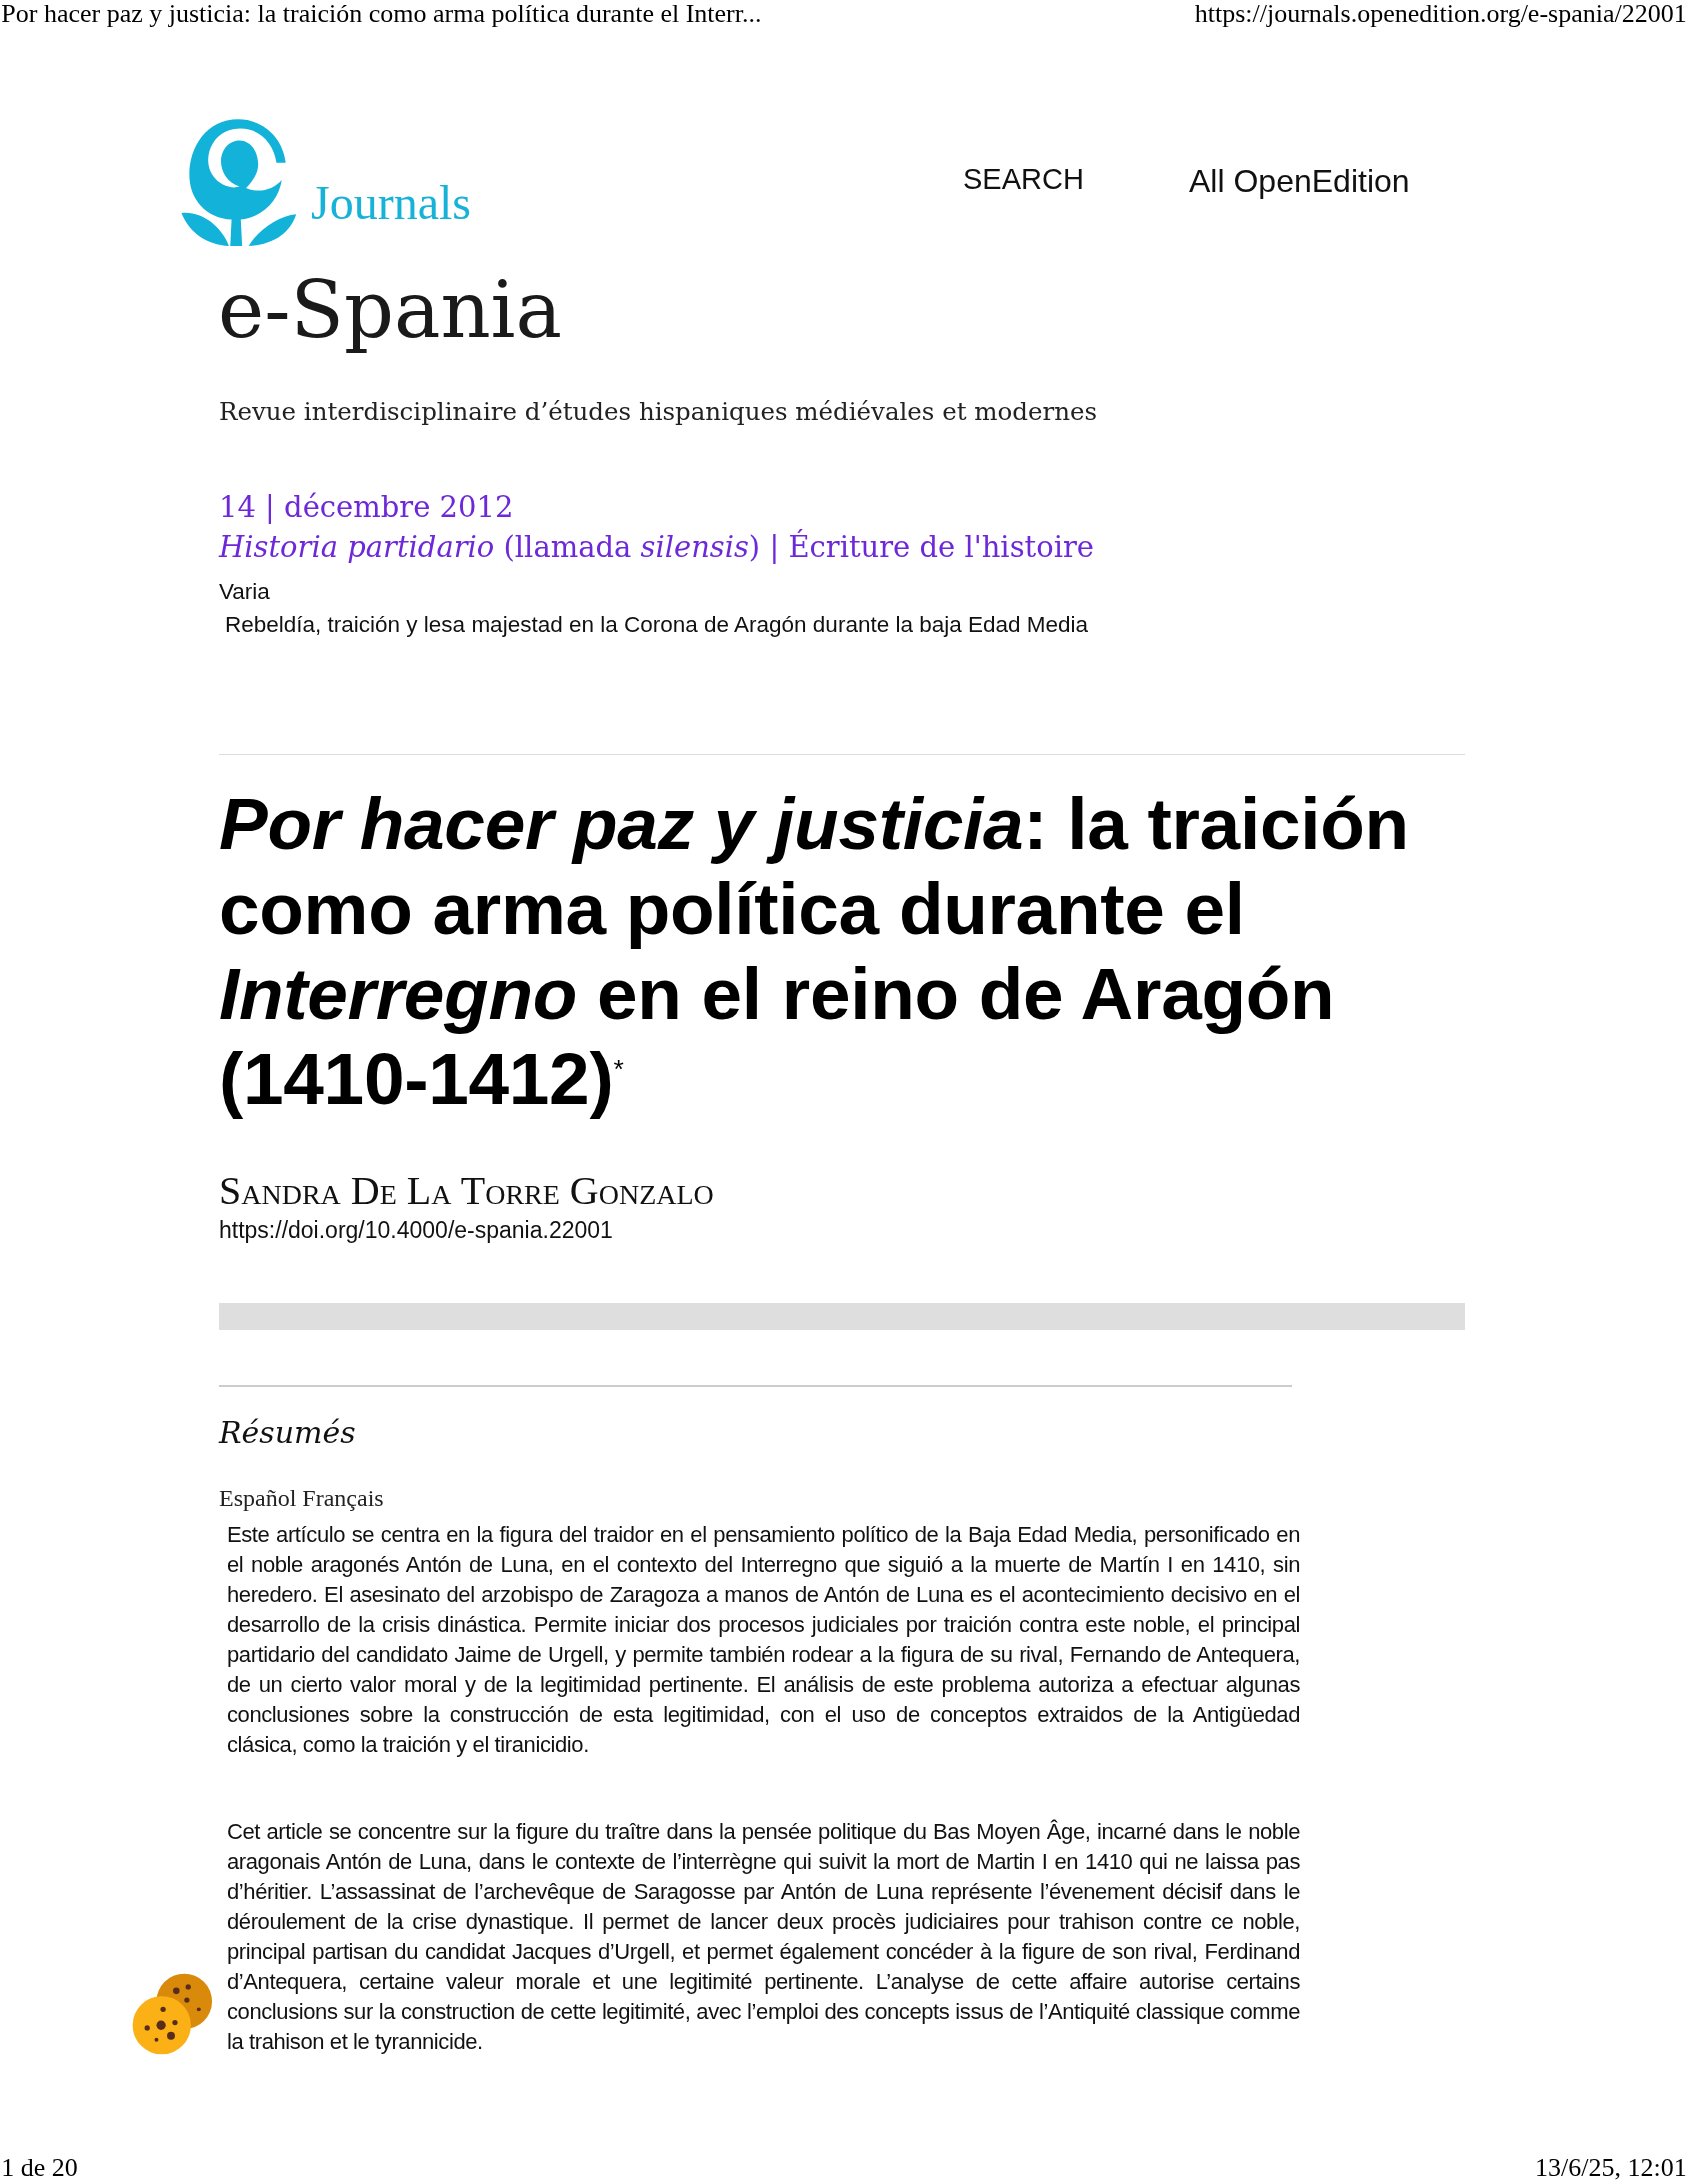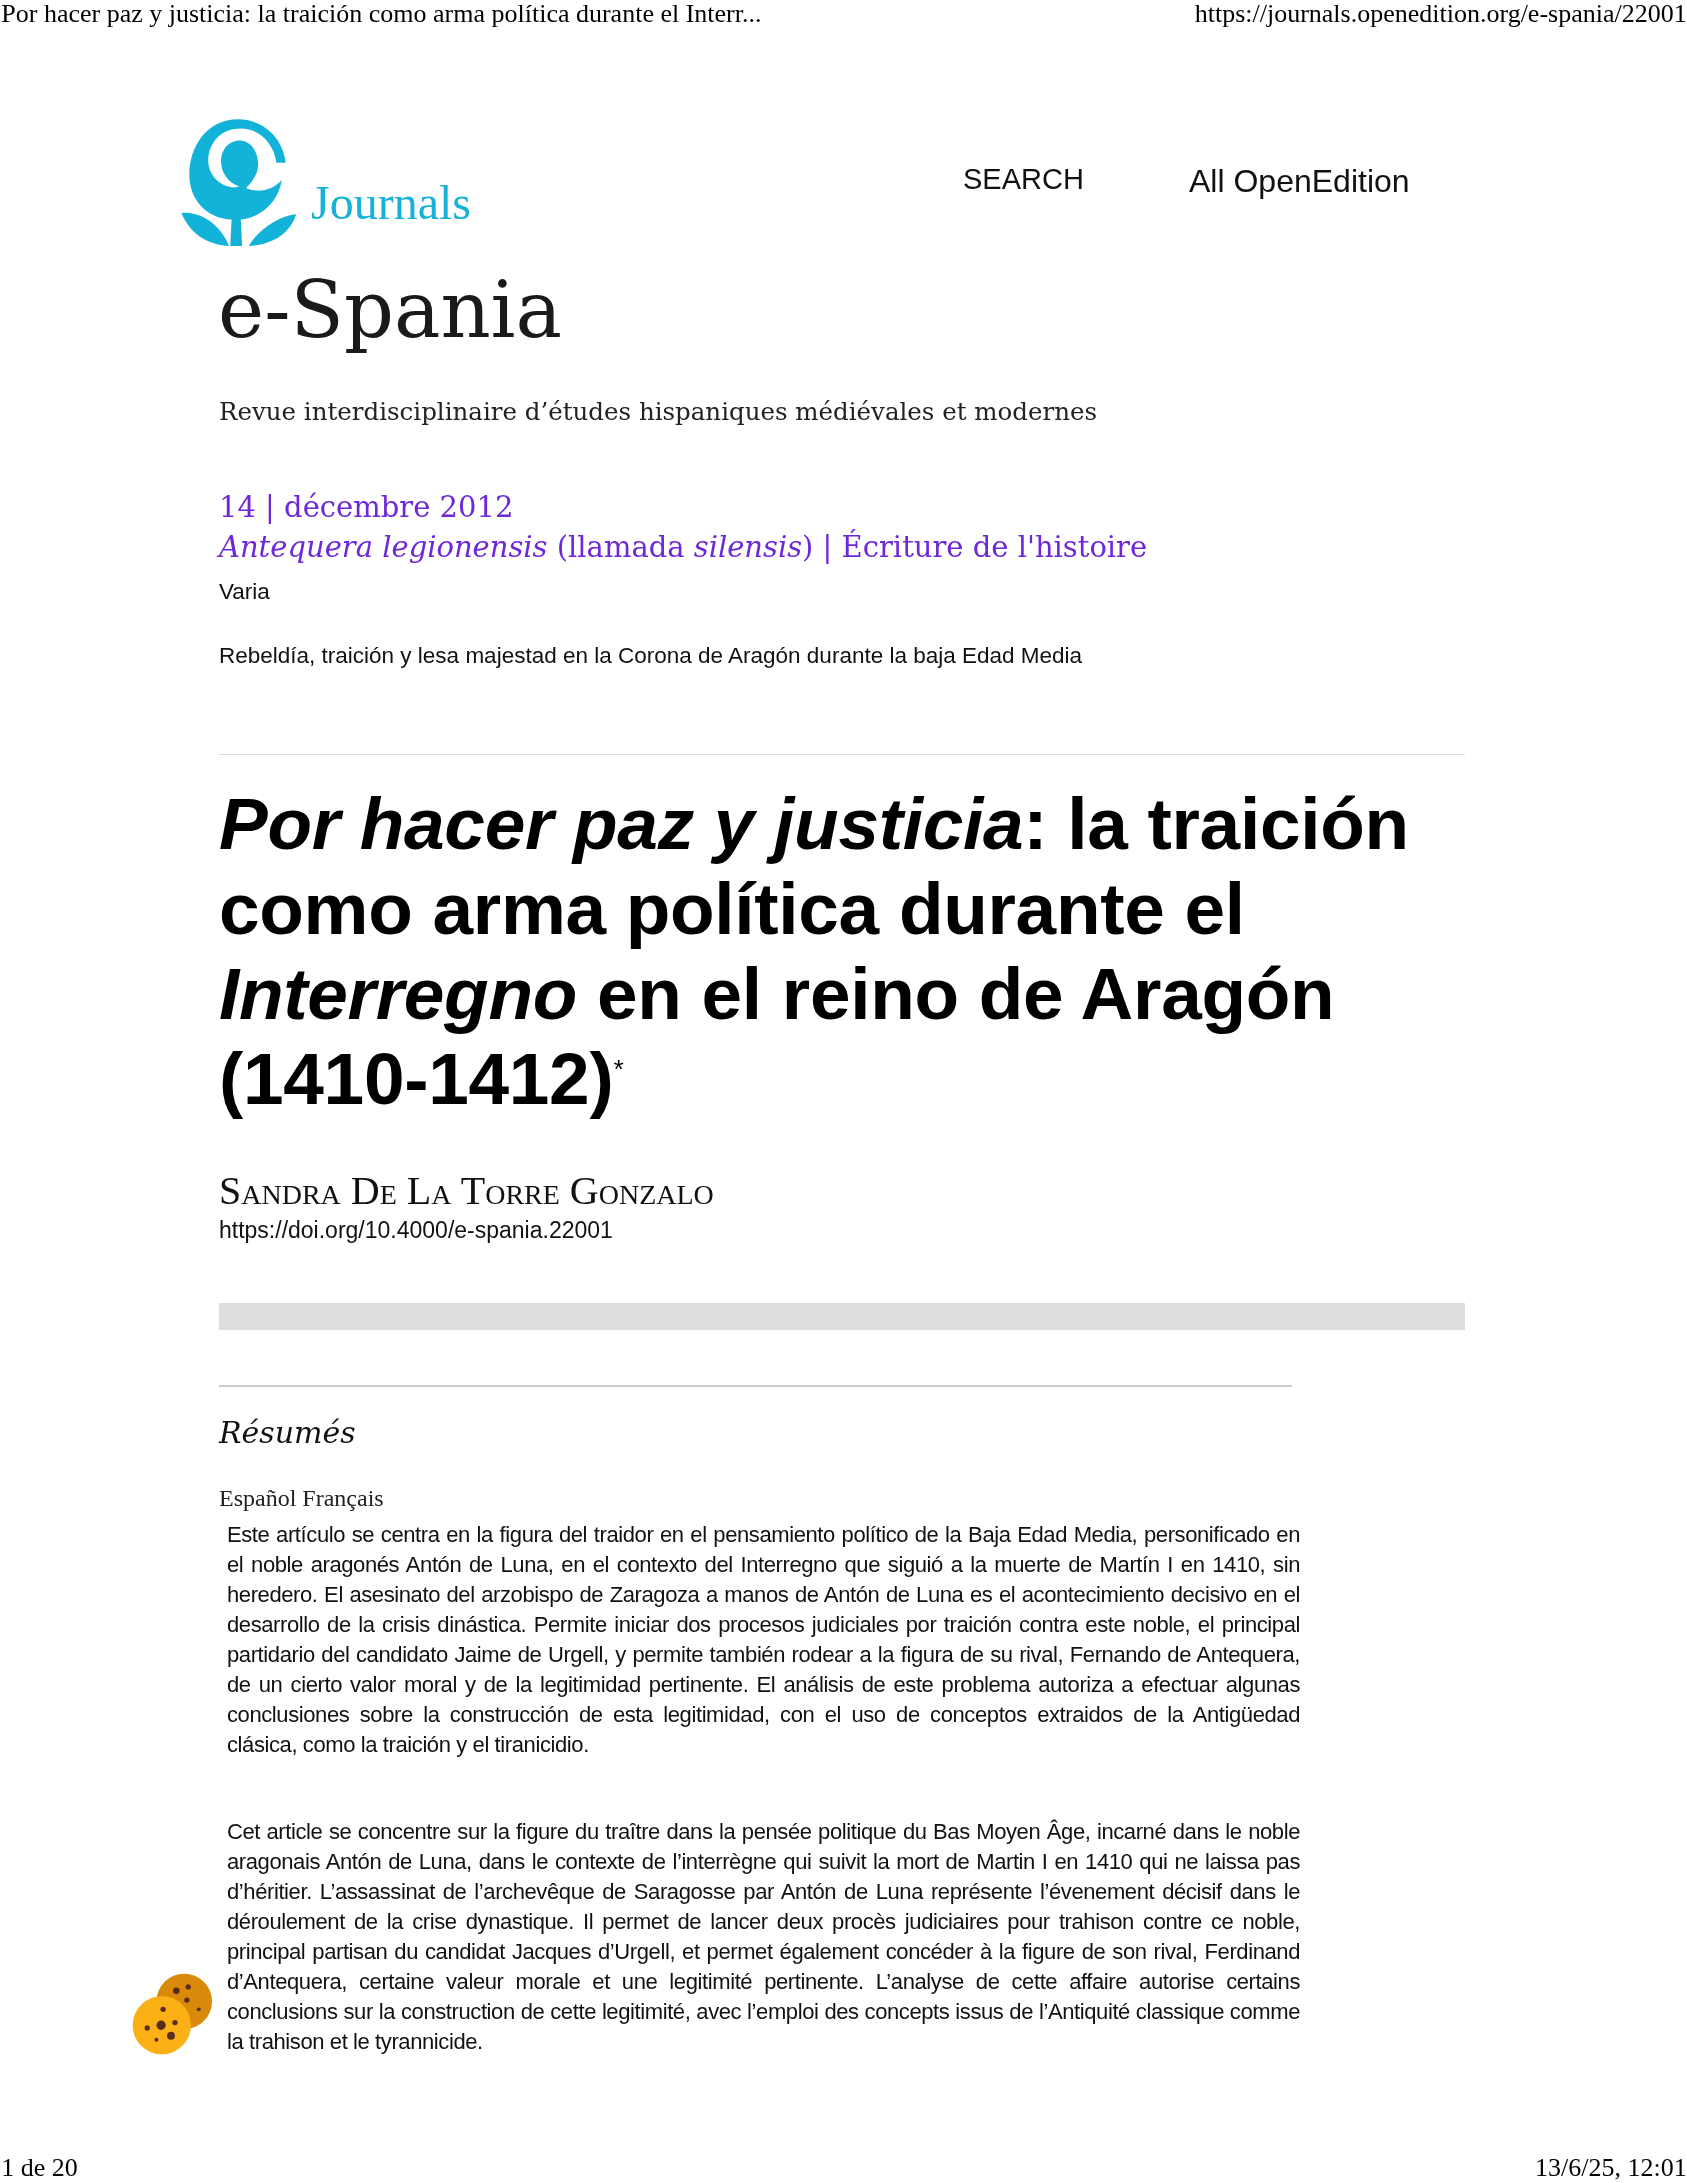"Antequera legionensis" i { text: Antequera legionensis -> Historia partidario }
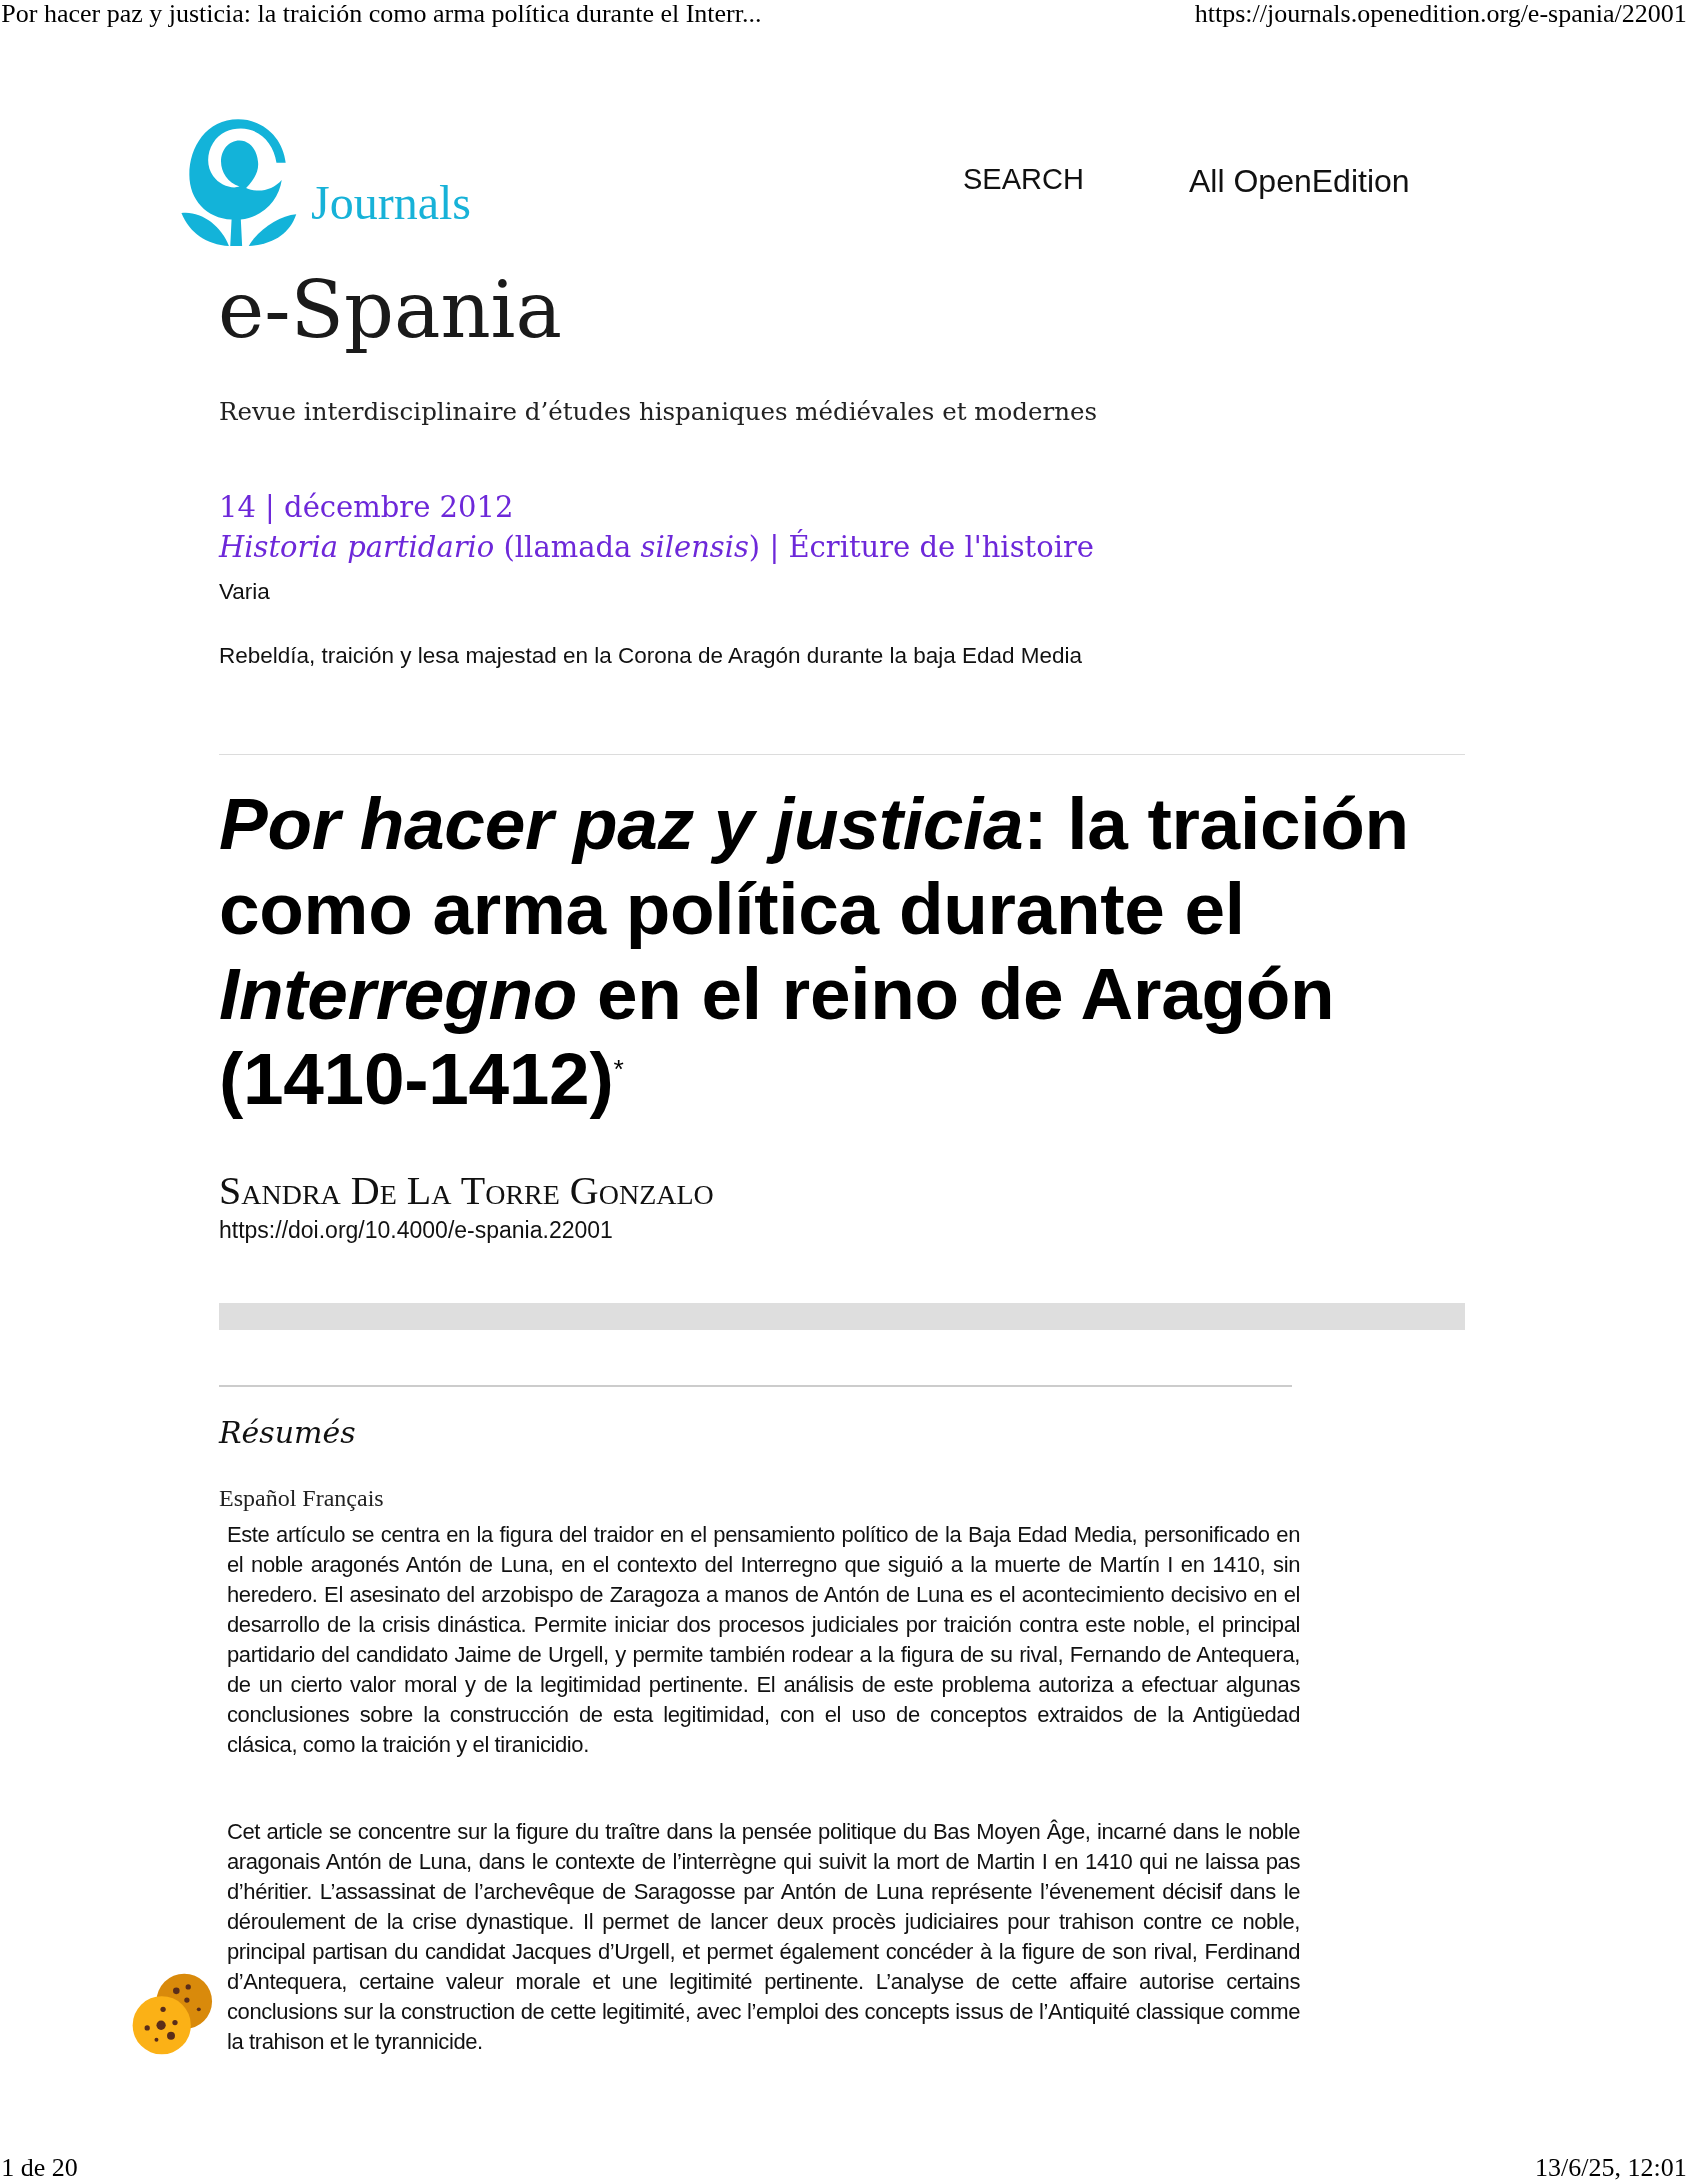"Rebeldía, traición y lesa majestad" .crumb-dossier { margin-left: none -> 6px; top: 645px -> 614px }
